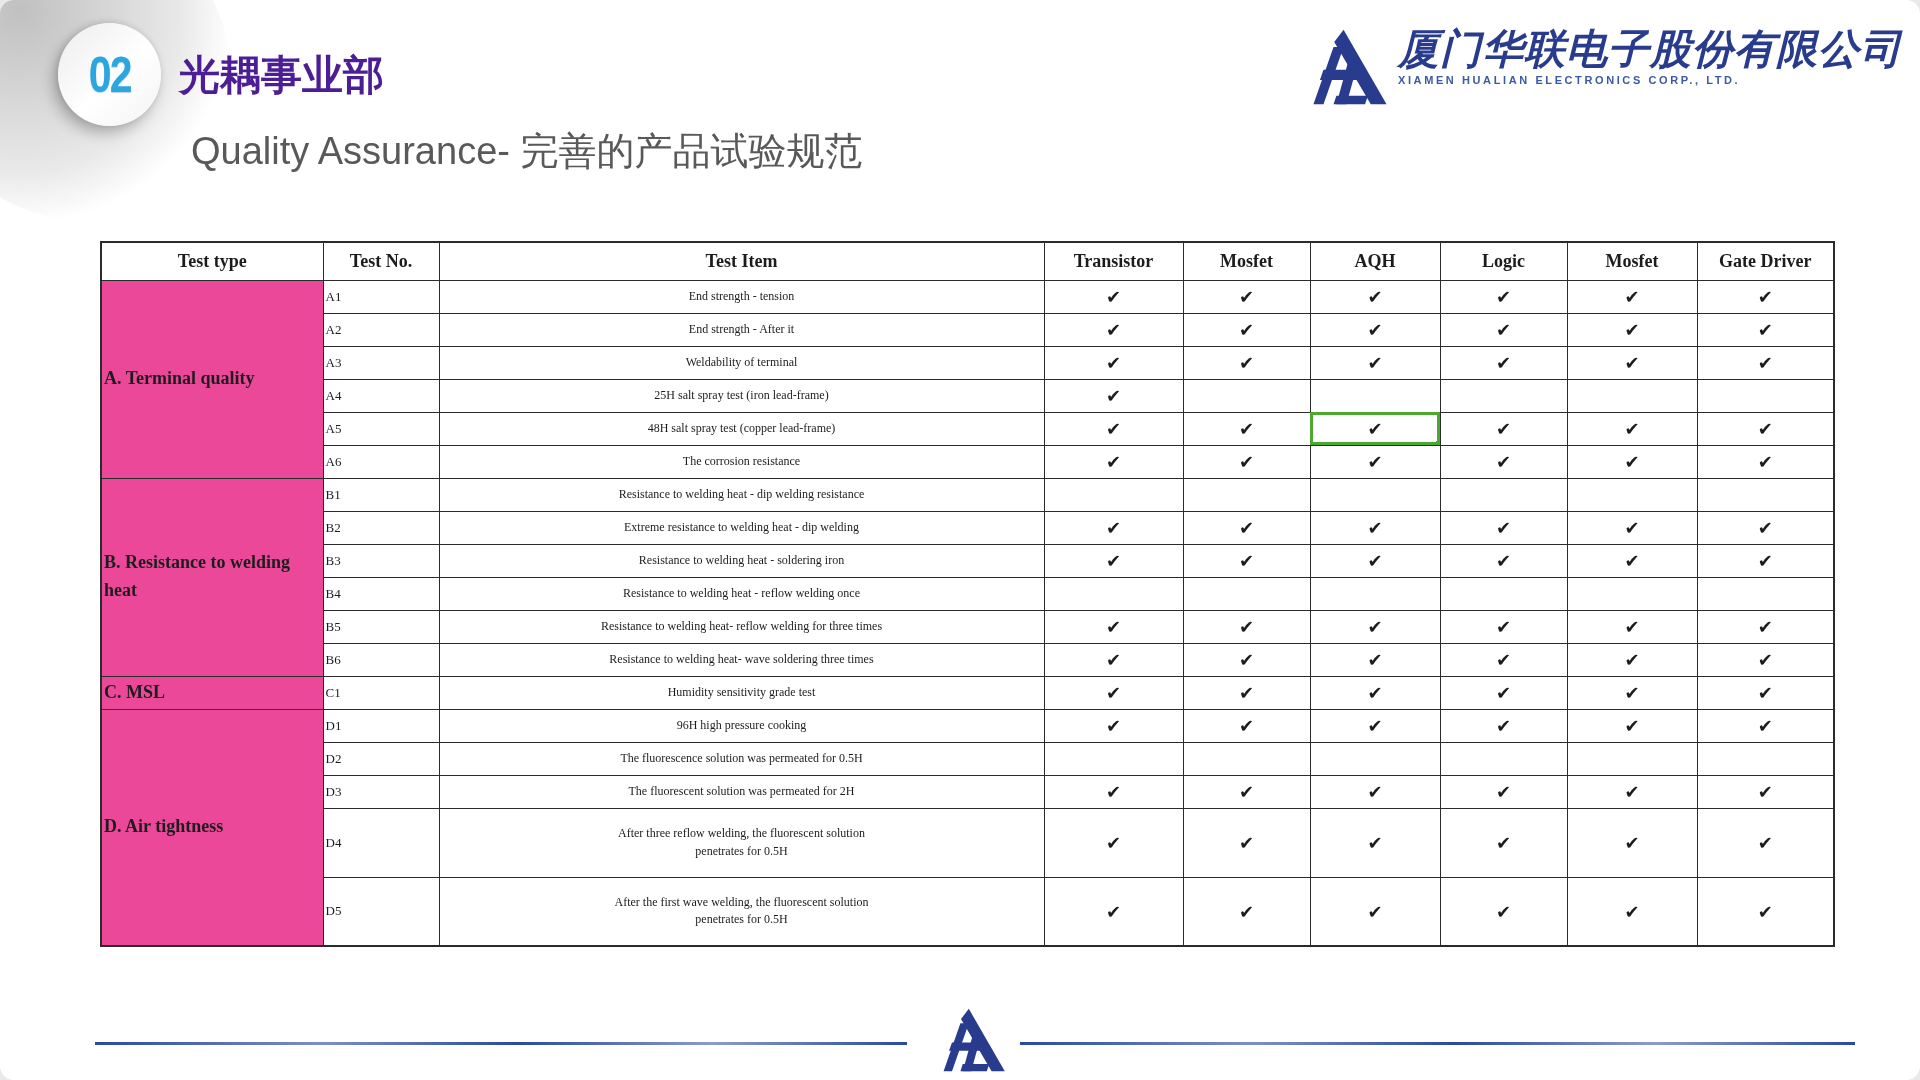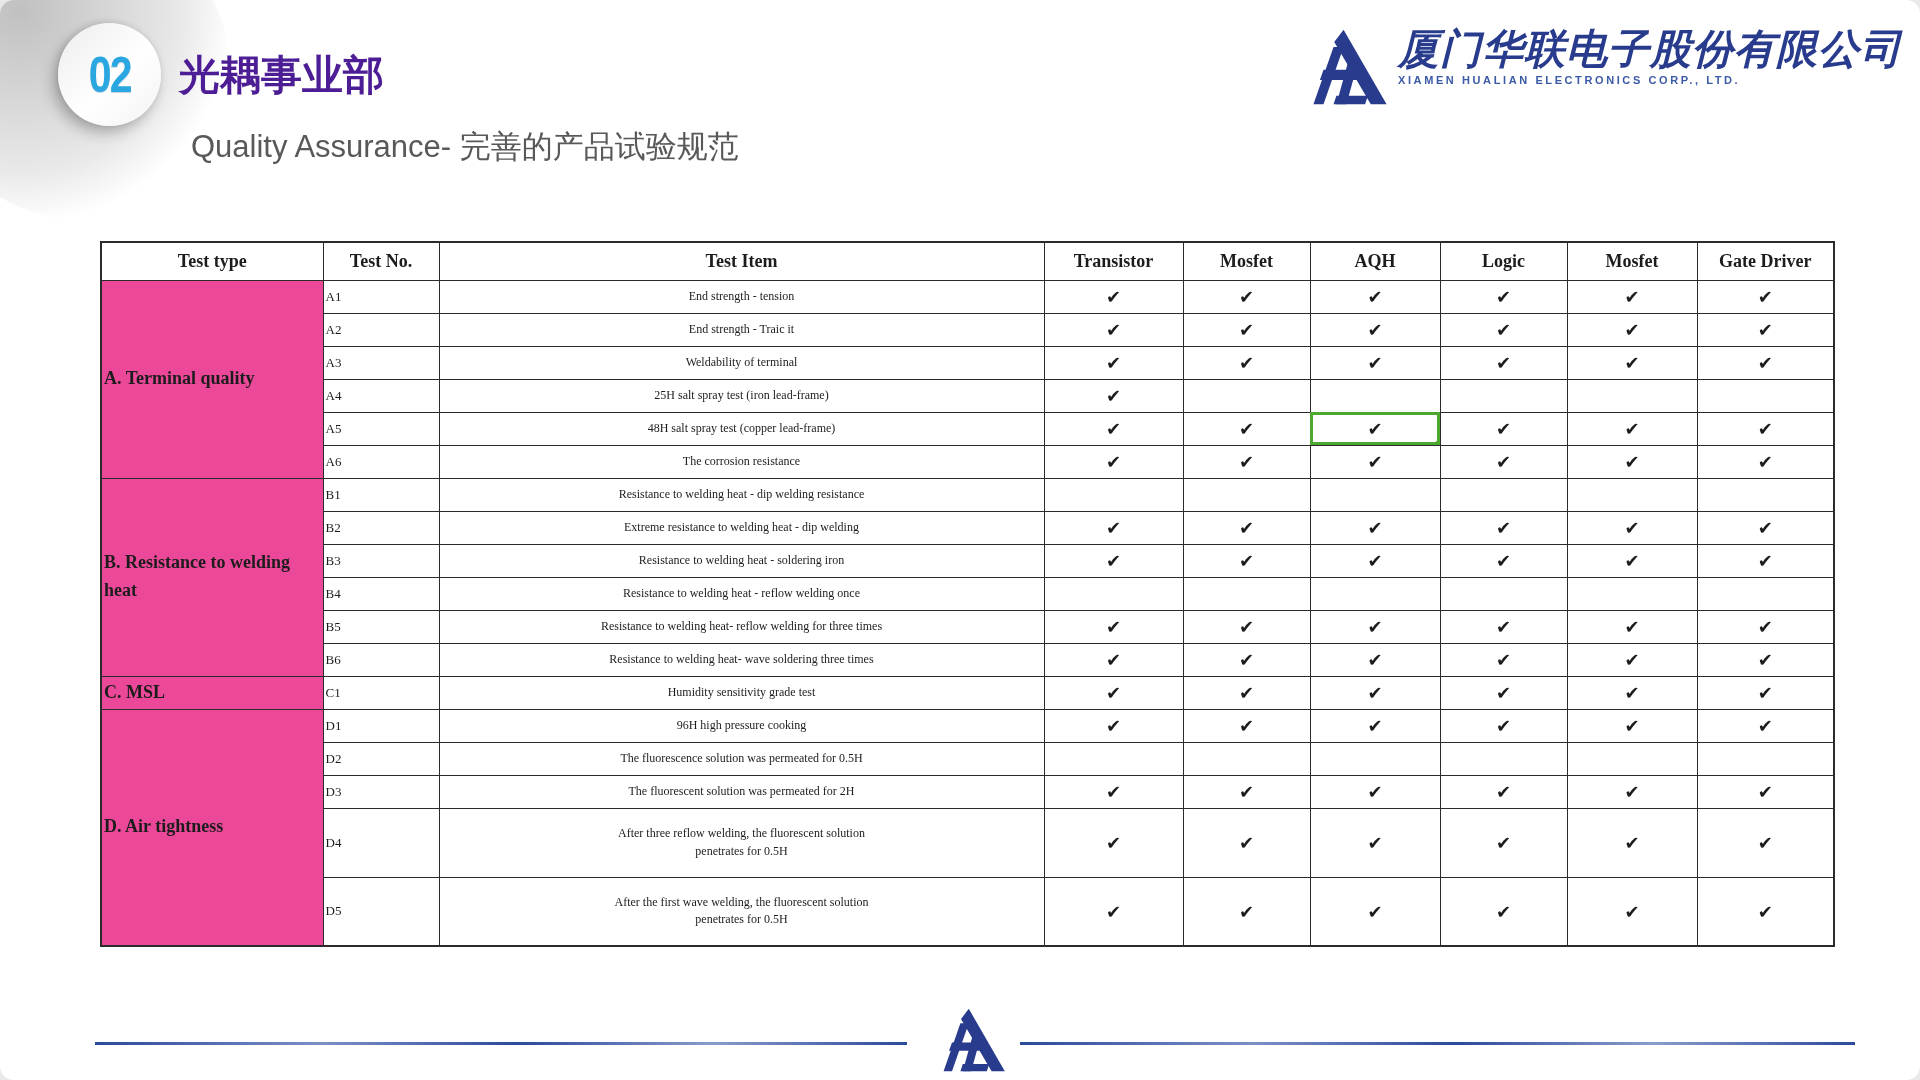"Quality Assurance- 完善的产品试验规范" .subtitle { font-size: 31px -> 38px }
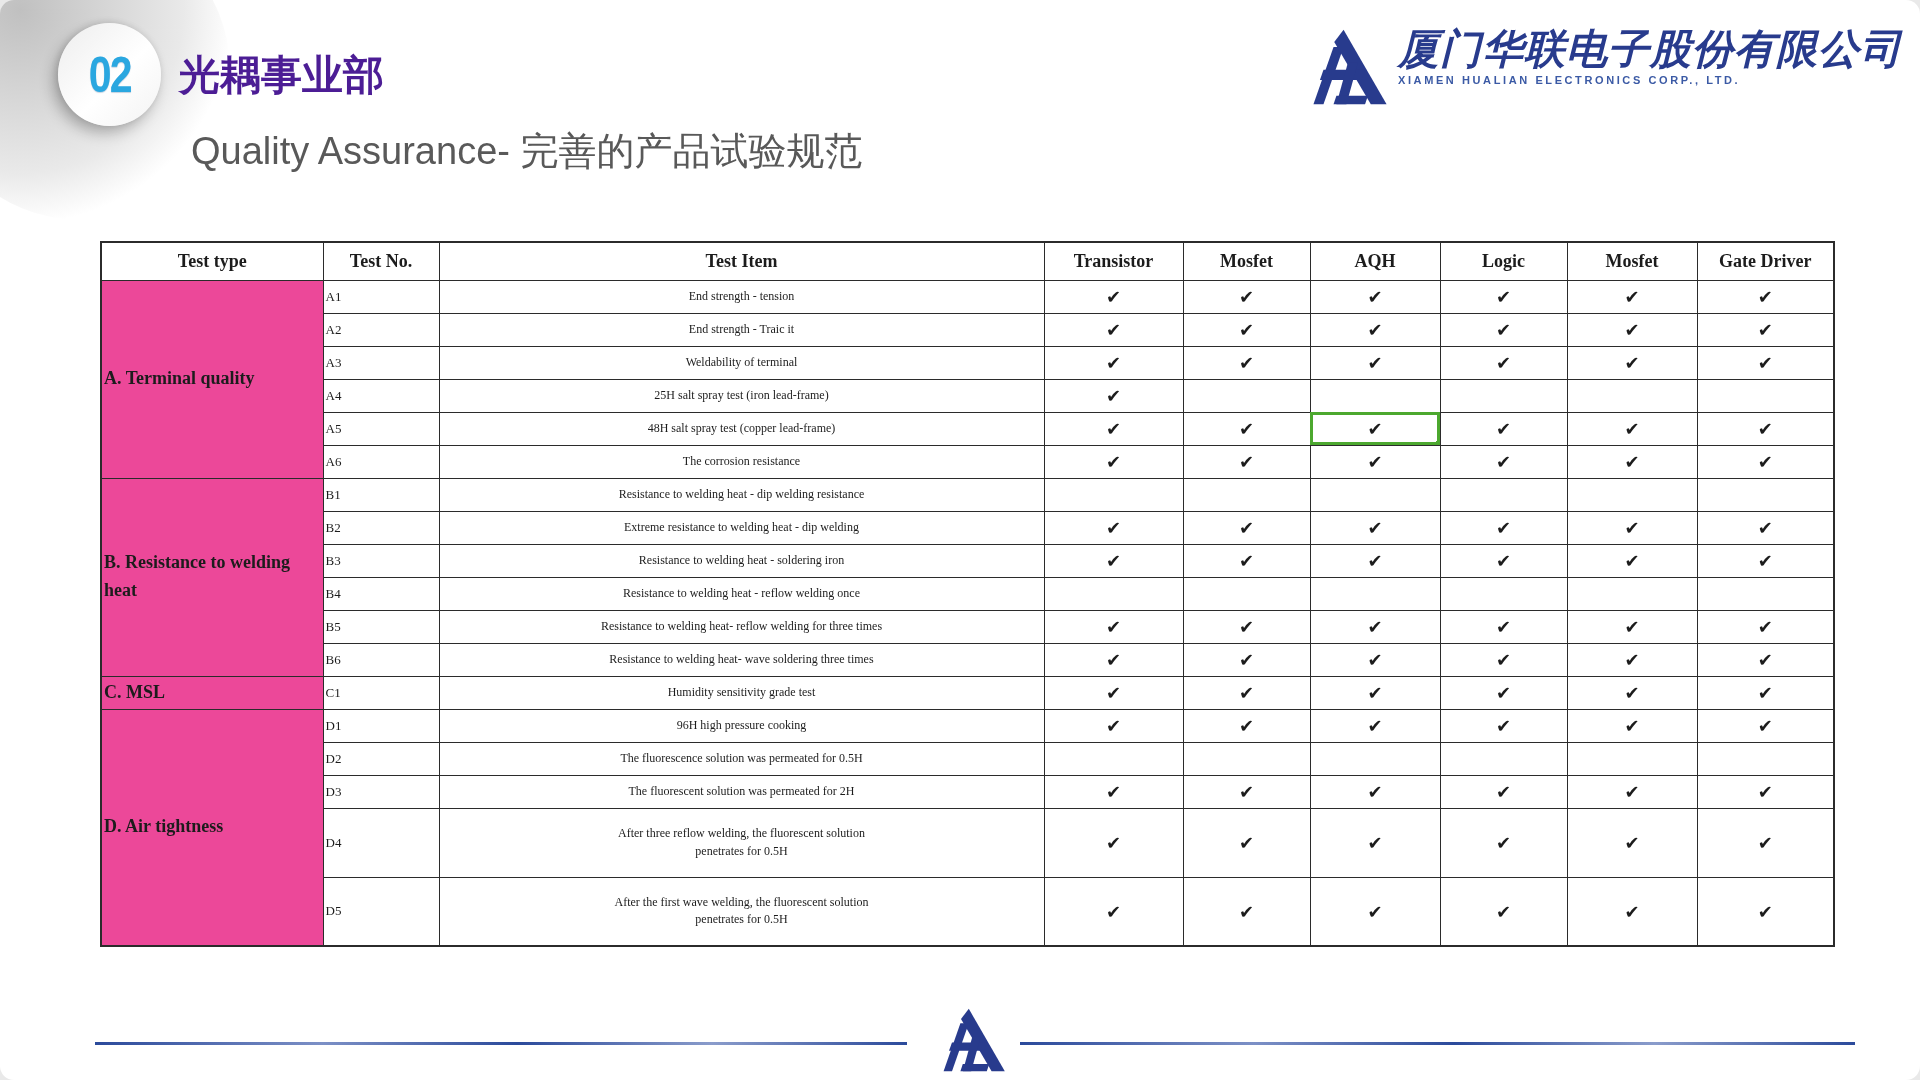"End strength - Traic it" td.item { text: Traic -> After }
